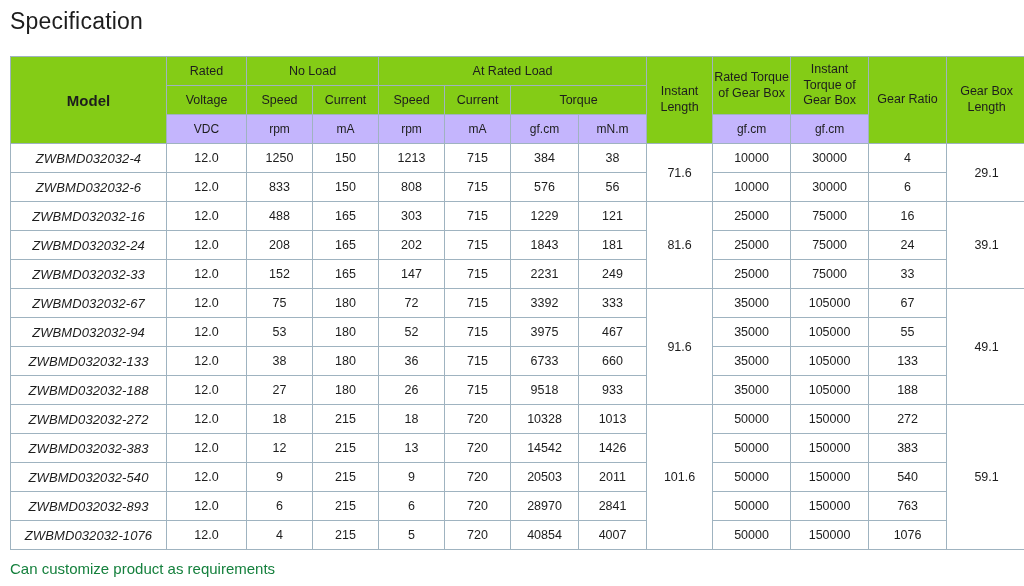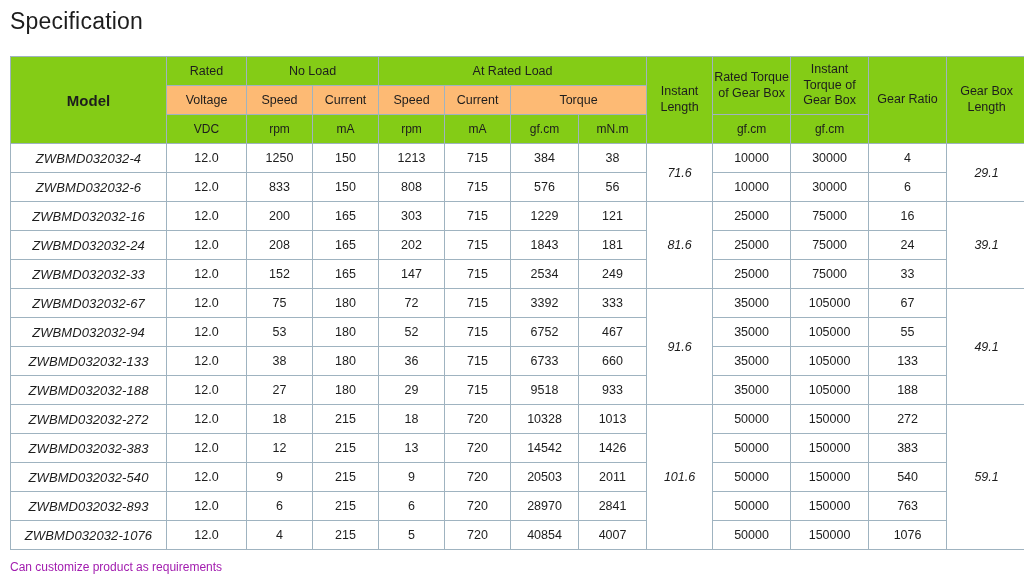"Voltage" .hdr-blue { background: #fdba74 -> #84cc16 }
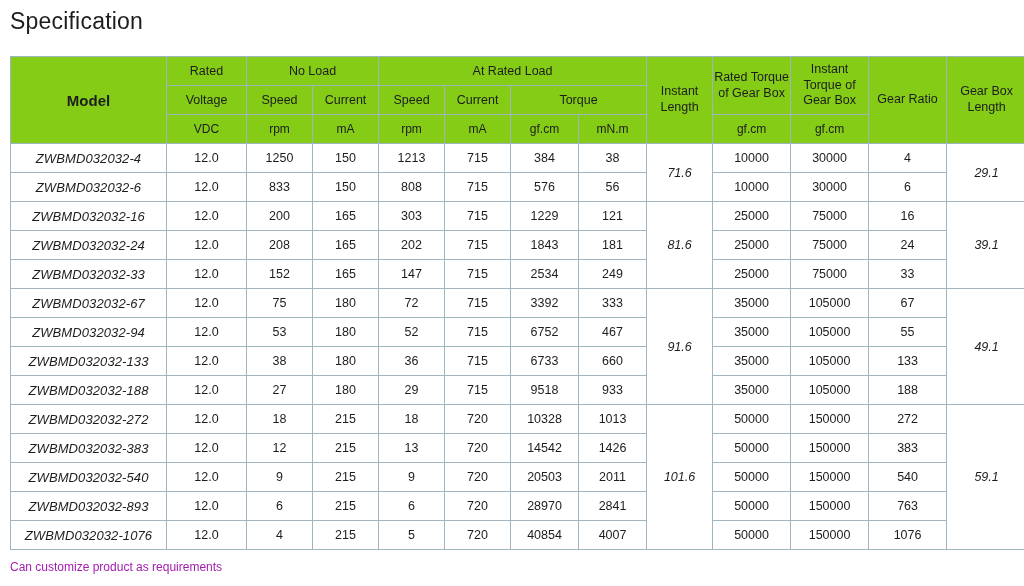"VDC" .unit-blue { background: #84cc16 -> #c4b5fd }
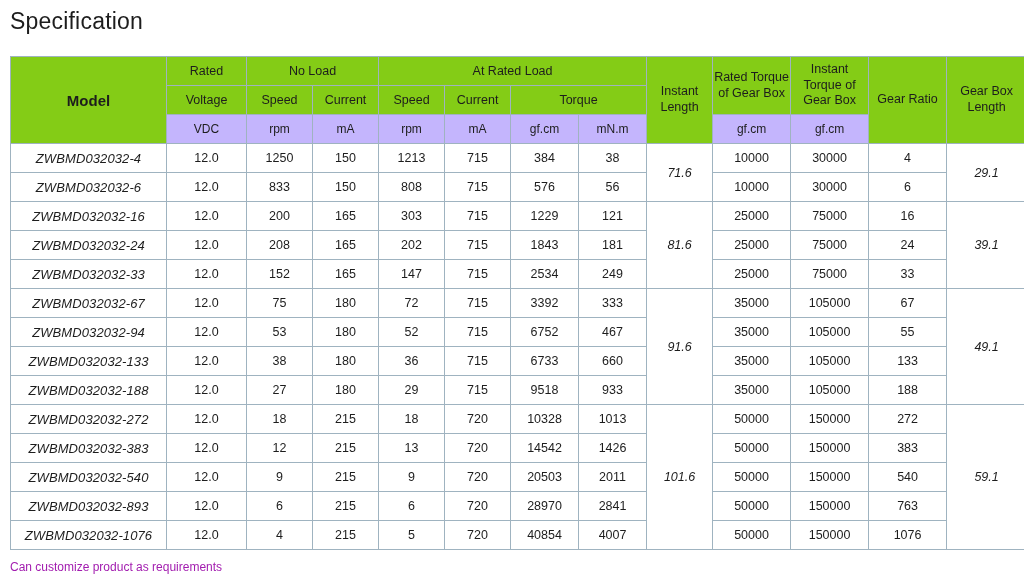"71.6" .merged { font-style: italic -> none }
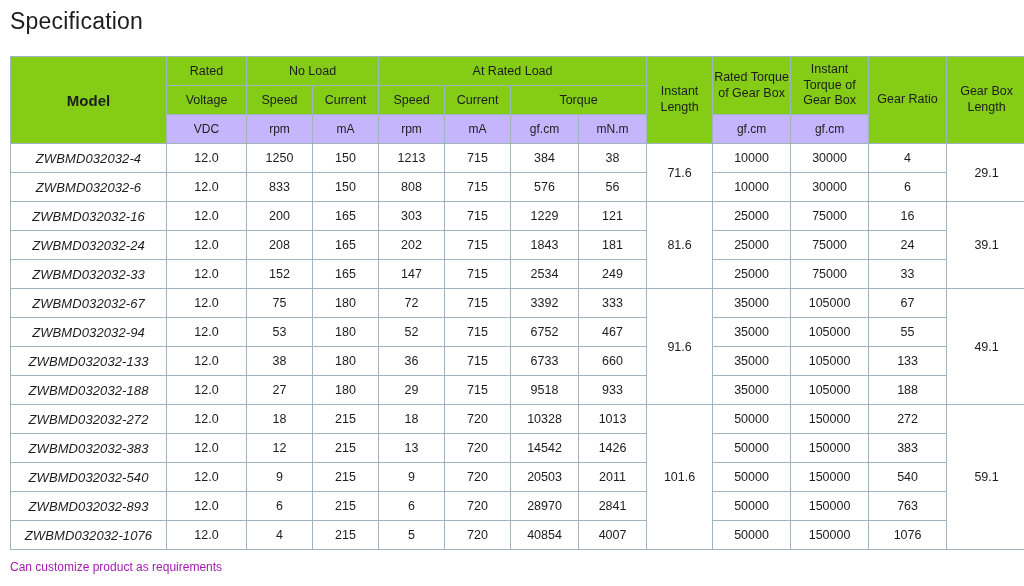"200" td.body-cell { text: 200 -> 488 }
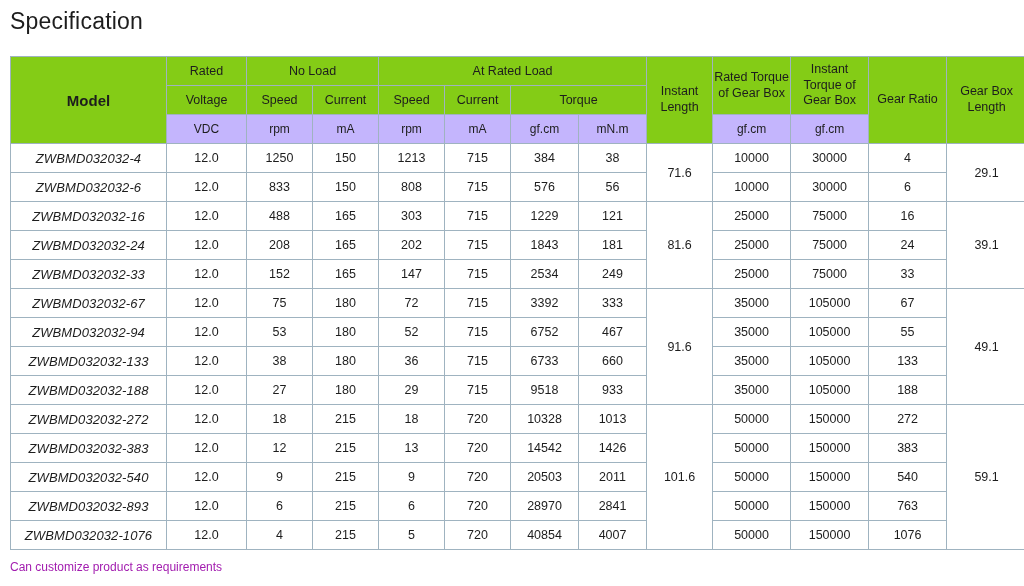"2534" td.body-cell { text: 2534 -> 2231 }
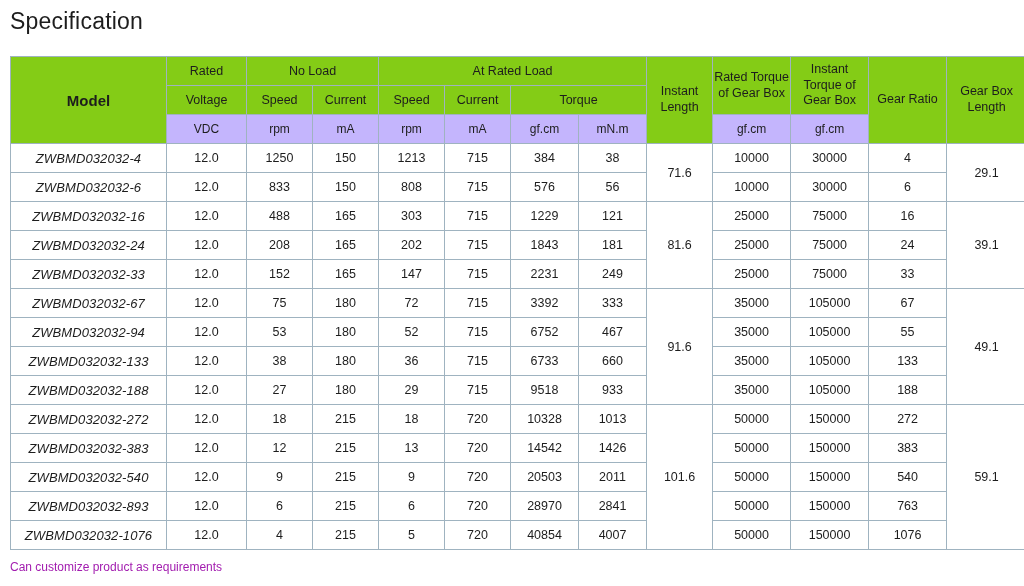"6752" td.body-cell { text: 6752 -> 3975 }
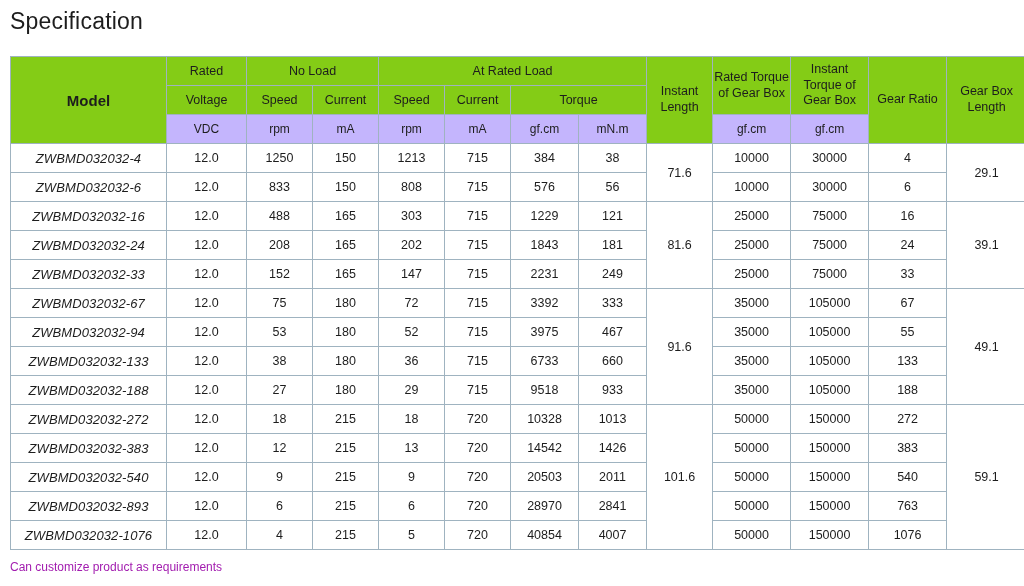"29" td.body-cell { text: 29 -> 26 }
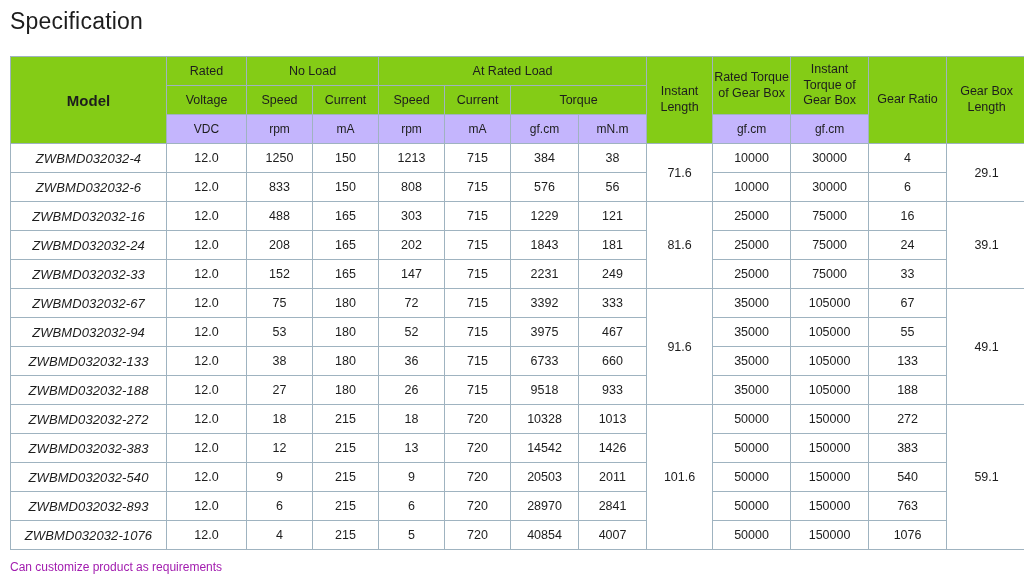"Can customize product as requirements" .footnote { color: #a21caf -> #15803d; font-size: 12px -> 15px }
